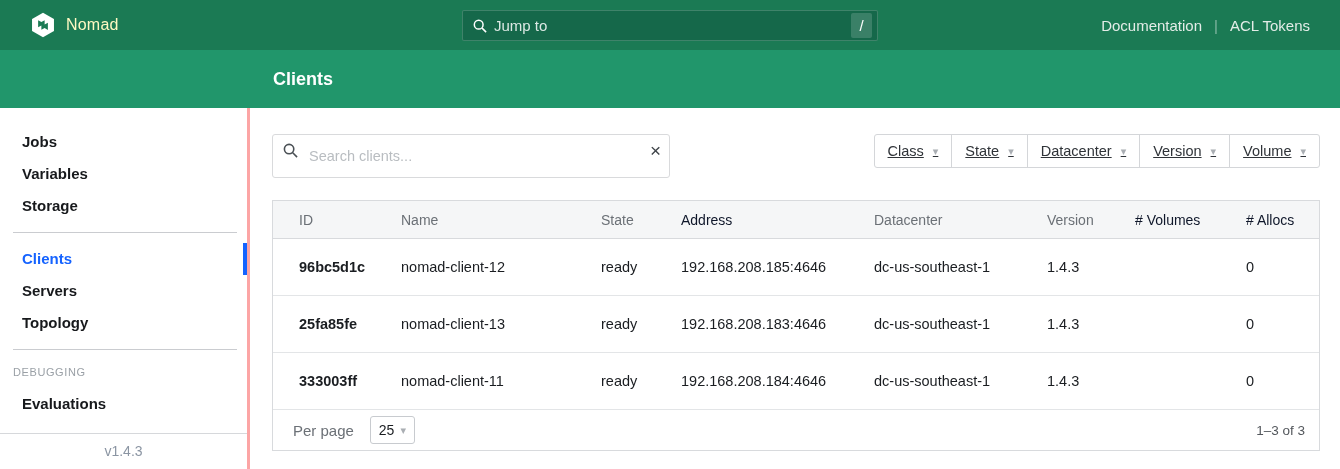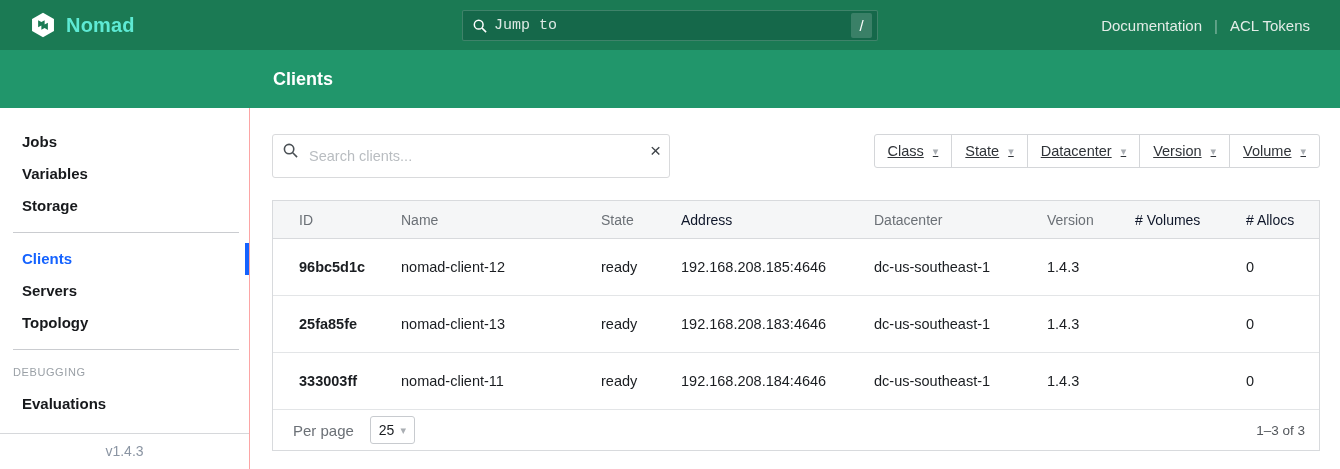"Nomad" .brand-name { color: #5eead4 -> #fef9c3; font-size: 20px -> 16px; font-weight: 700 -> 400 }
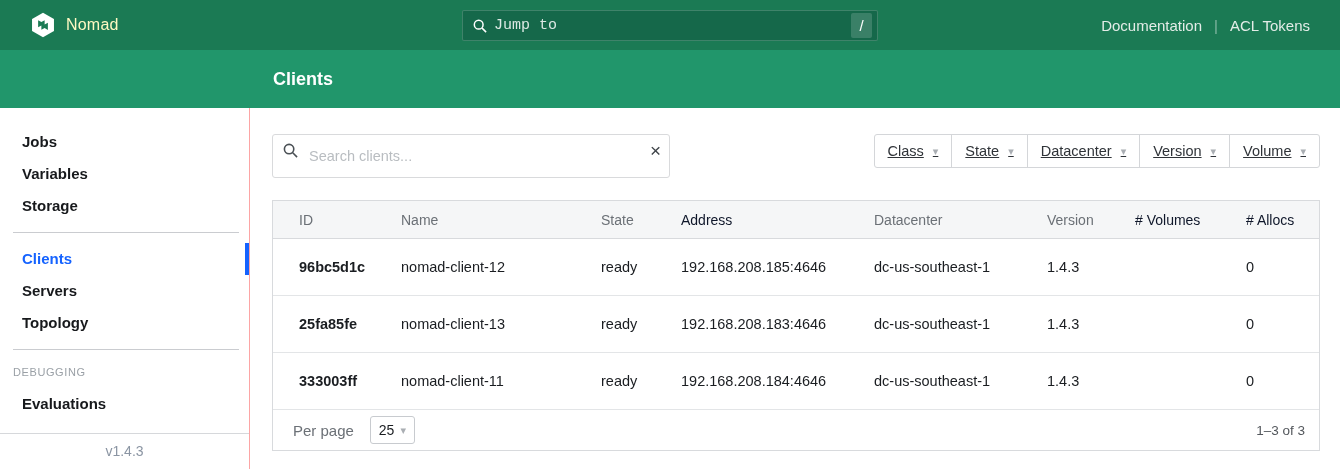"Jump to" .jump-to input { font-family: Liberation Mono, monospace -> Liberation Sans, sans-serif }
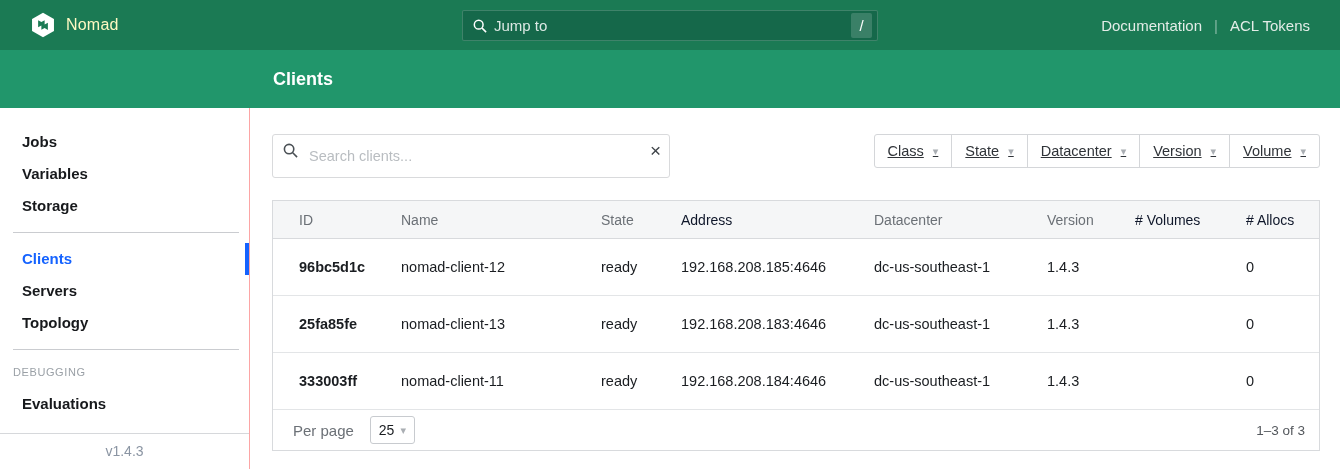"Jobs" .sidebar { border-right: 1px solid #fca5a5 -> 3px solid #fca5a5 }
